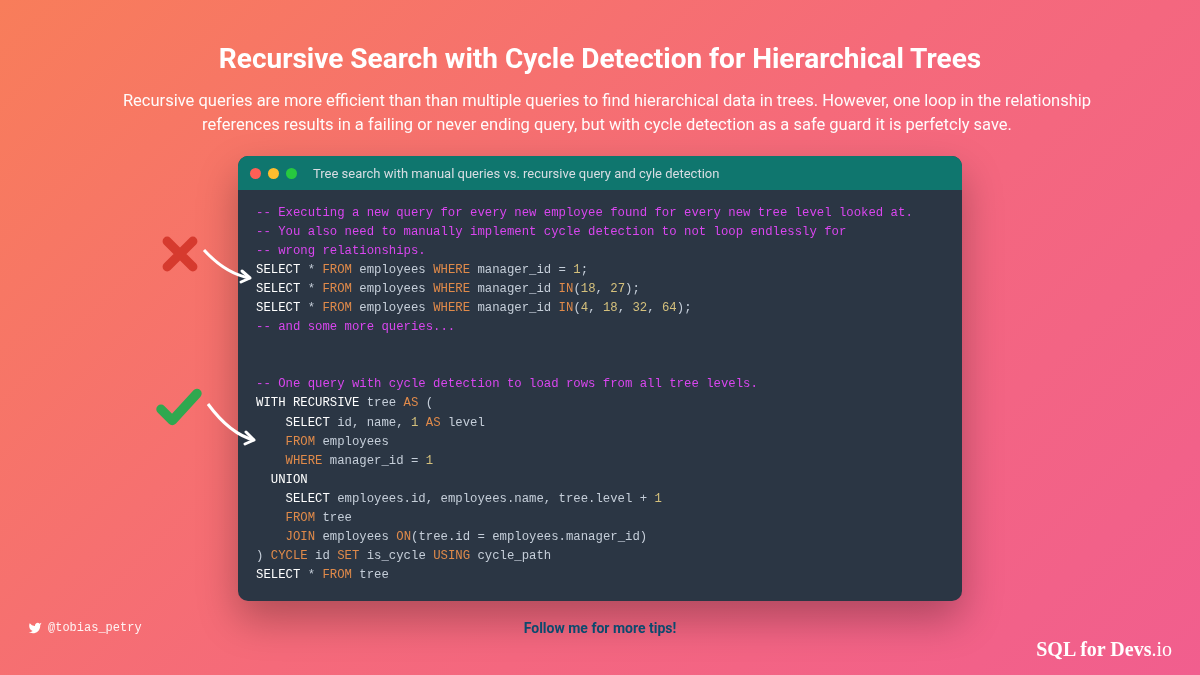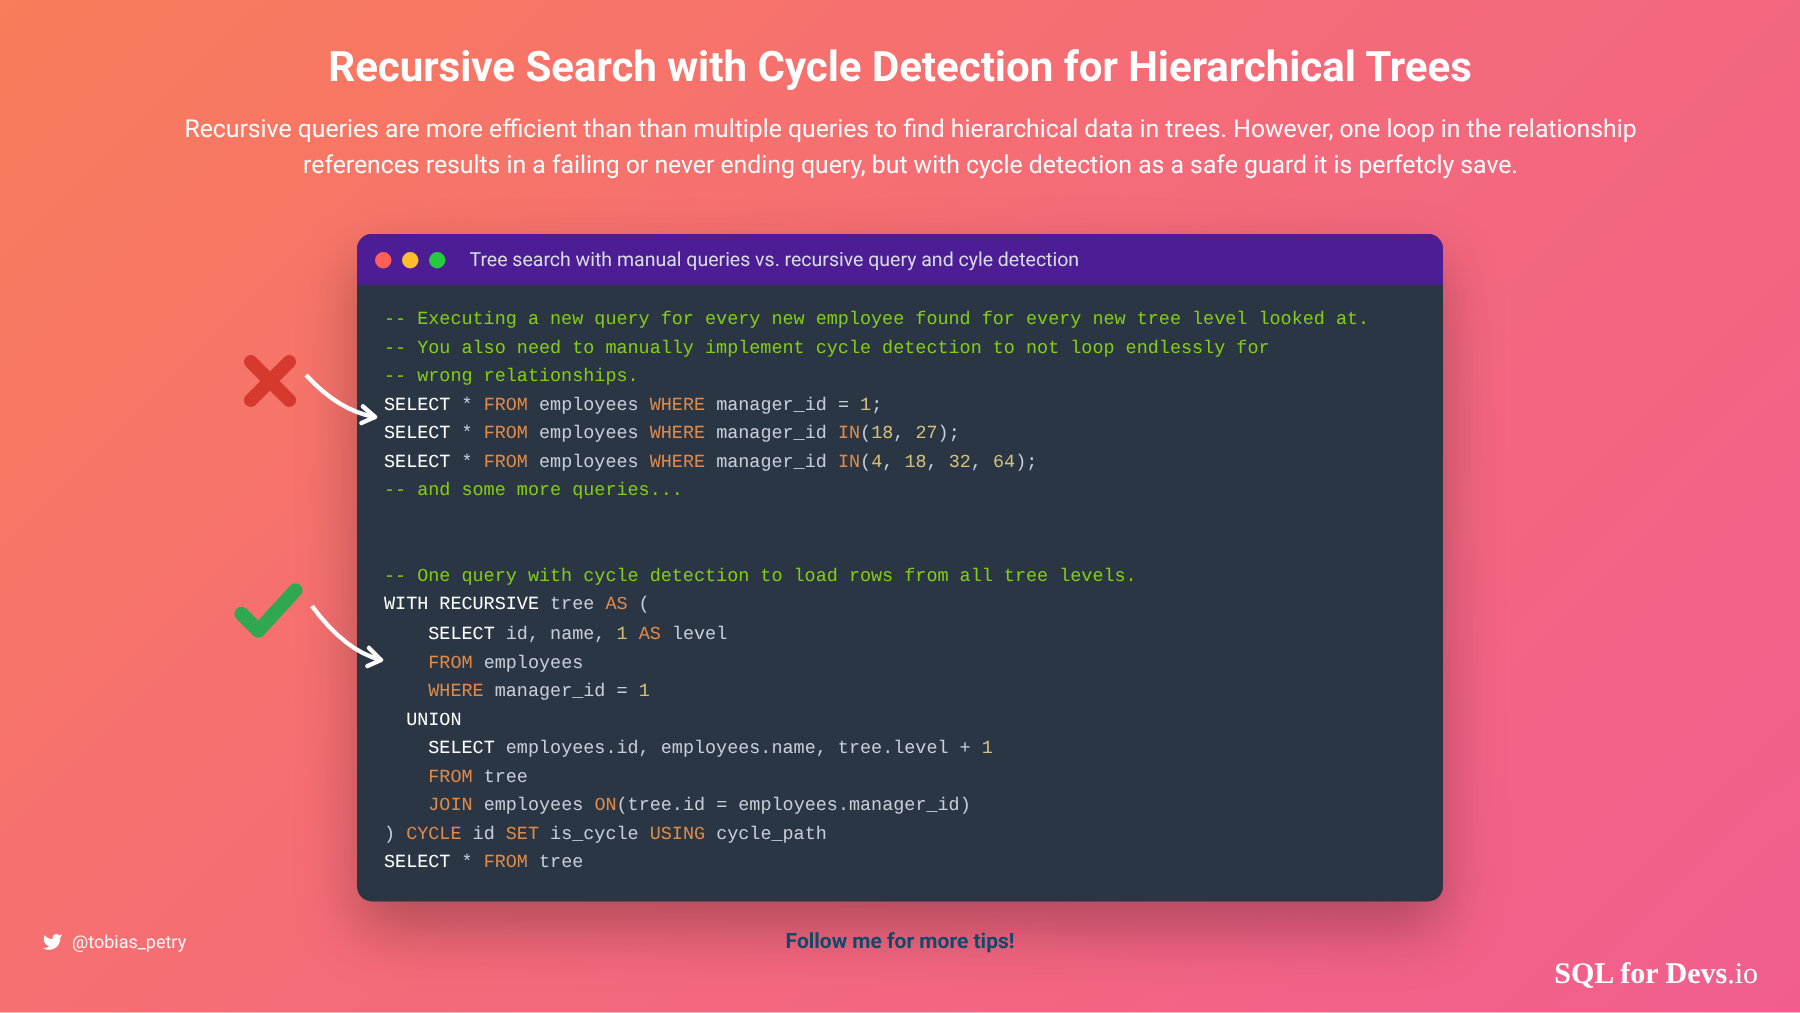"Recursive Search with Cycle Detection" .title { padding-top: 28px -> 42px }
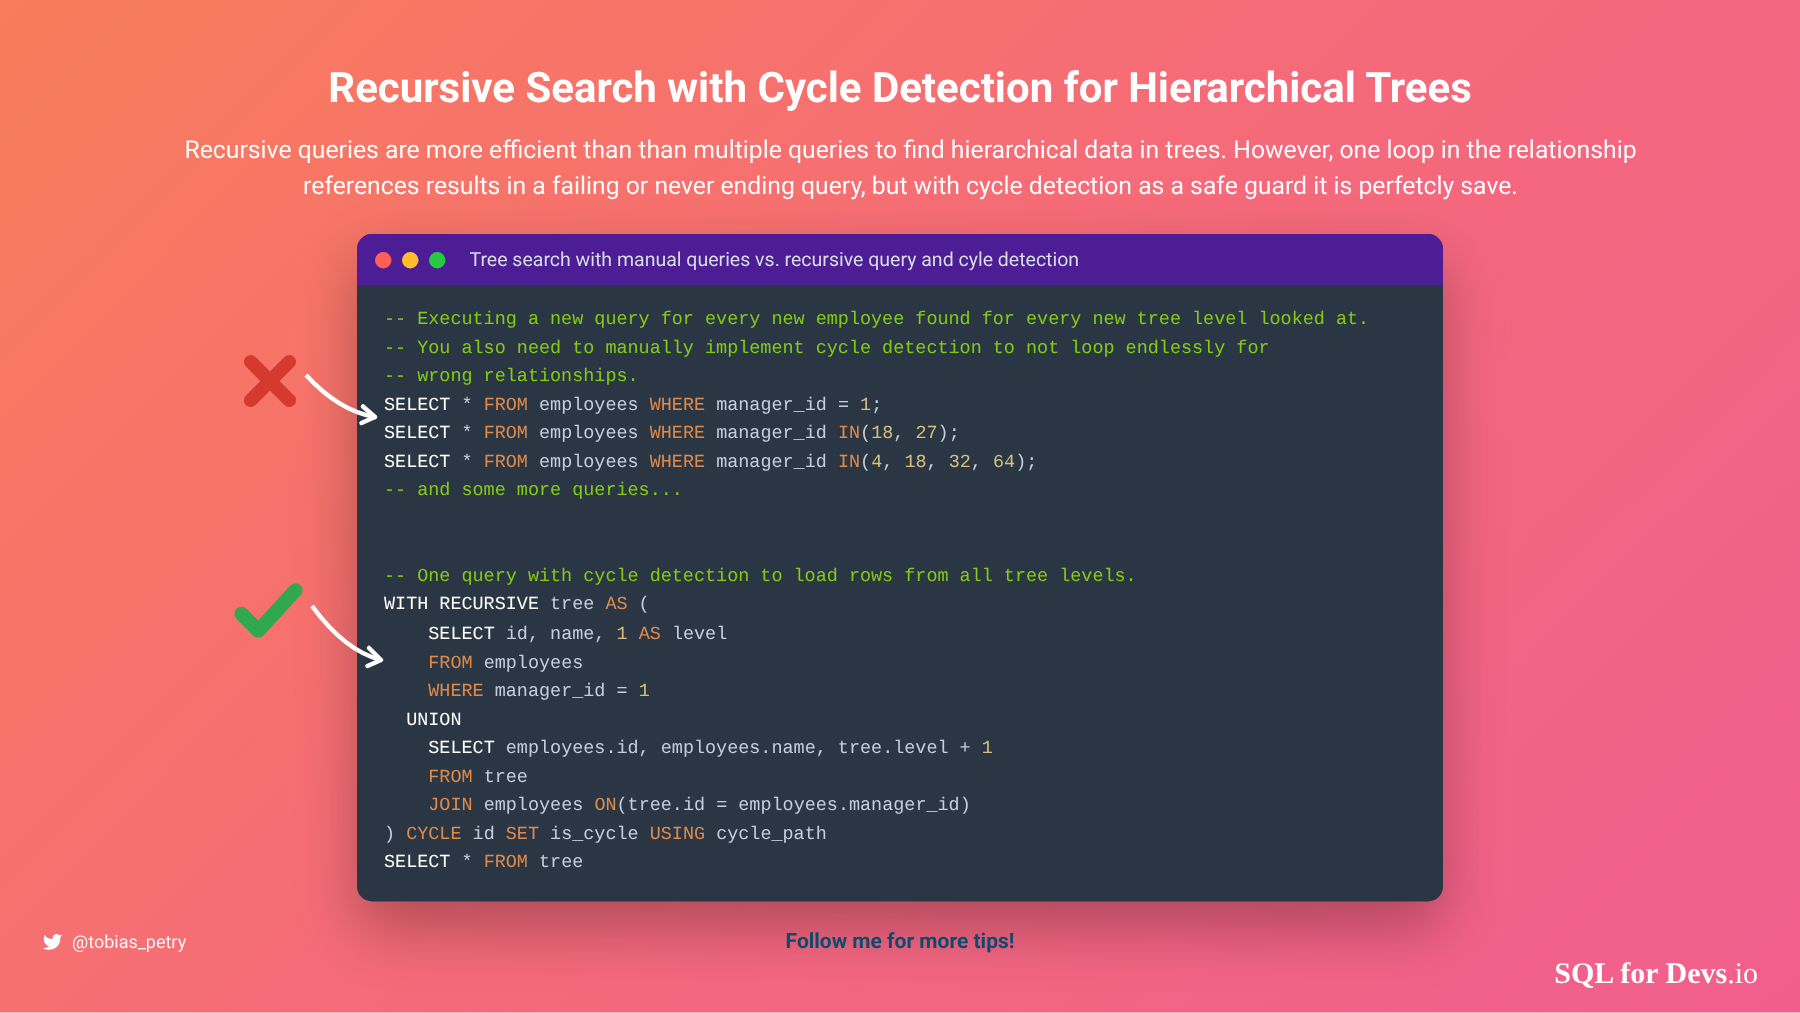"Tree search with manual queries" .window-bar { background: #4c1d95 -> #0f766e }
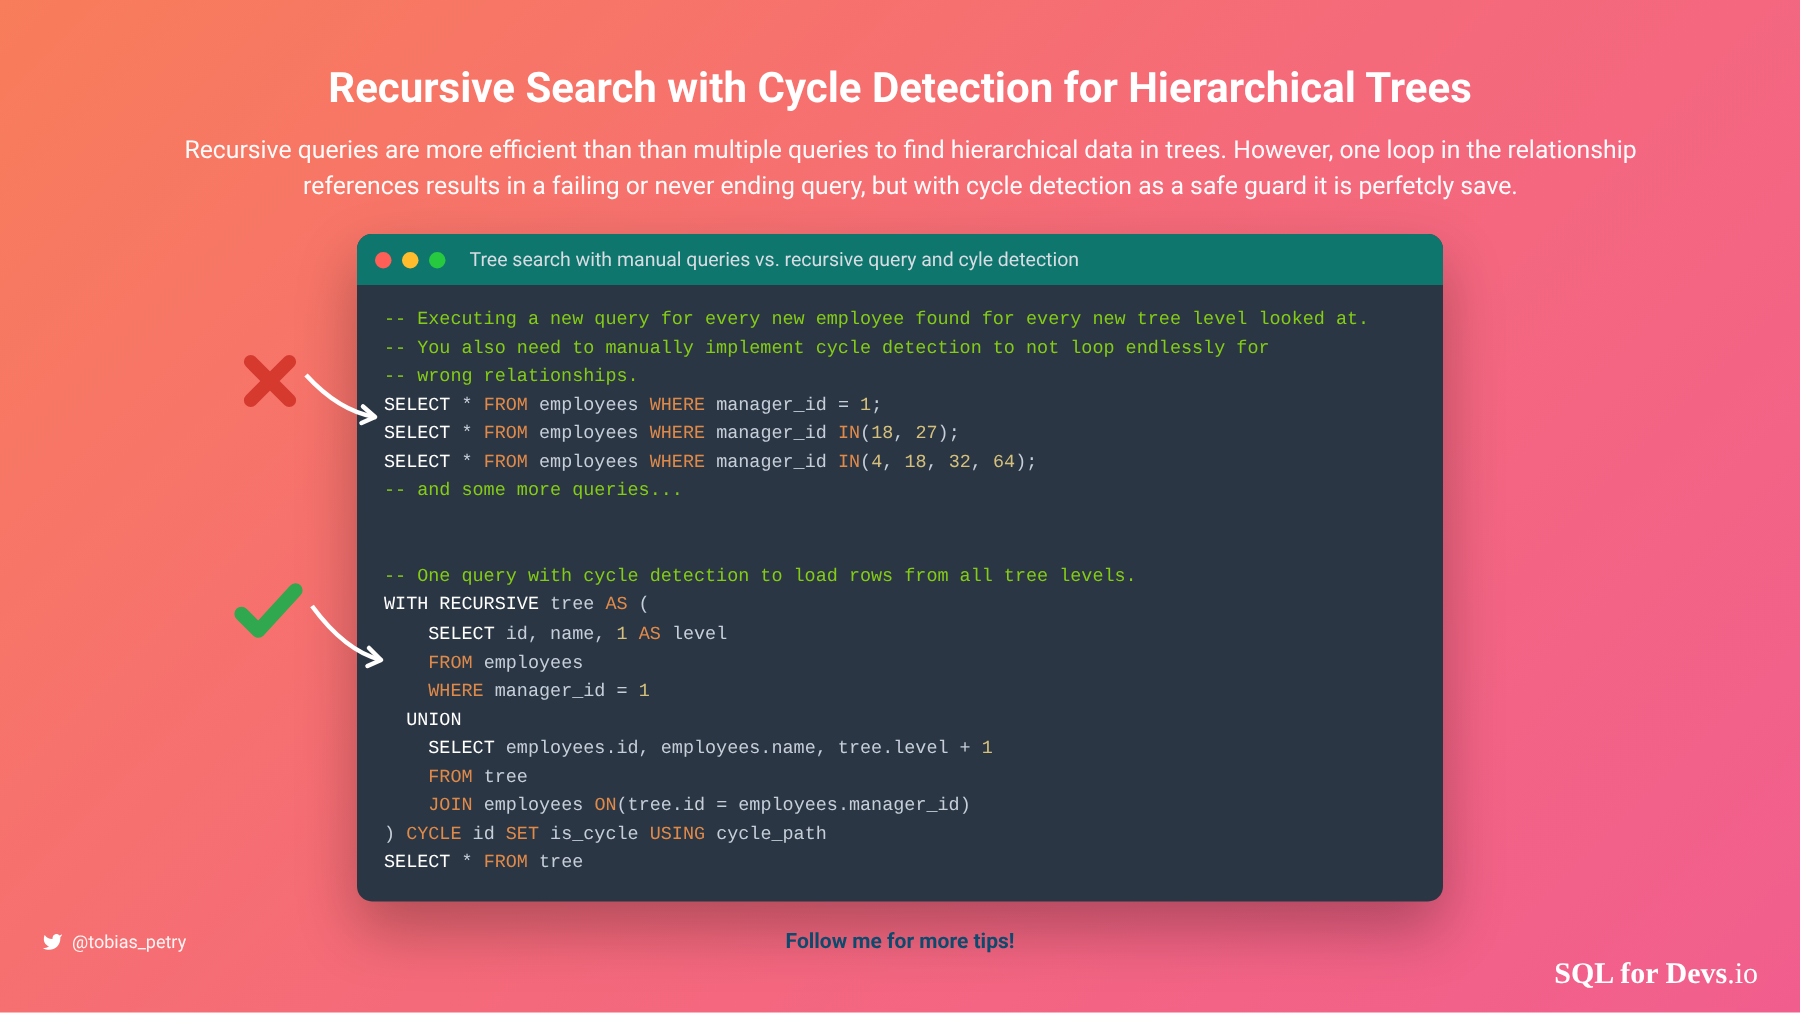"-- Executing a new query" .cm { color: #84cc16 -> #d946ef }
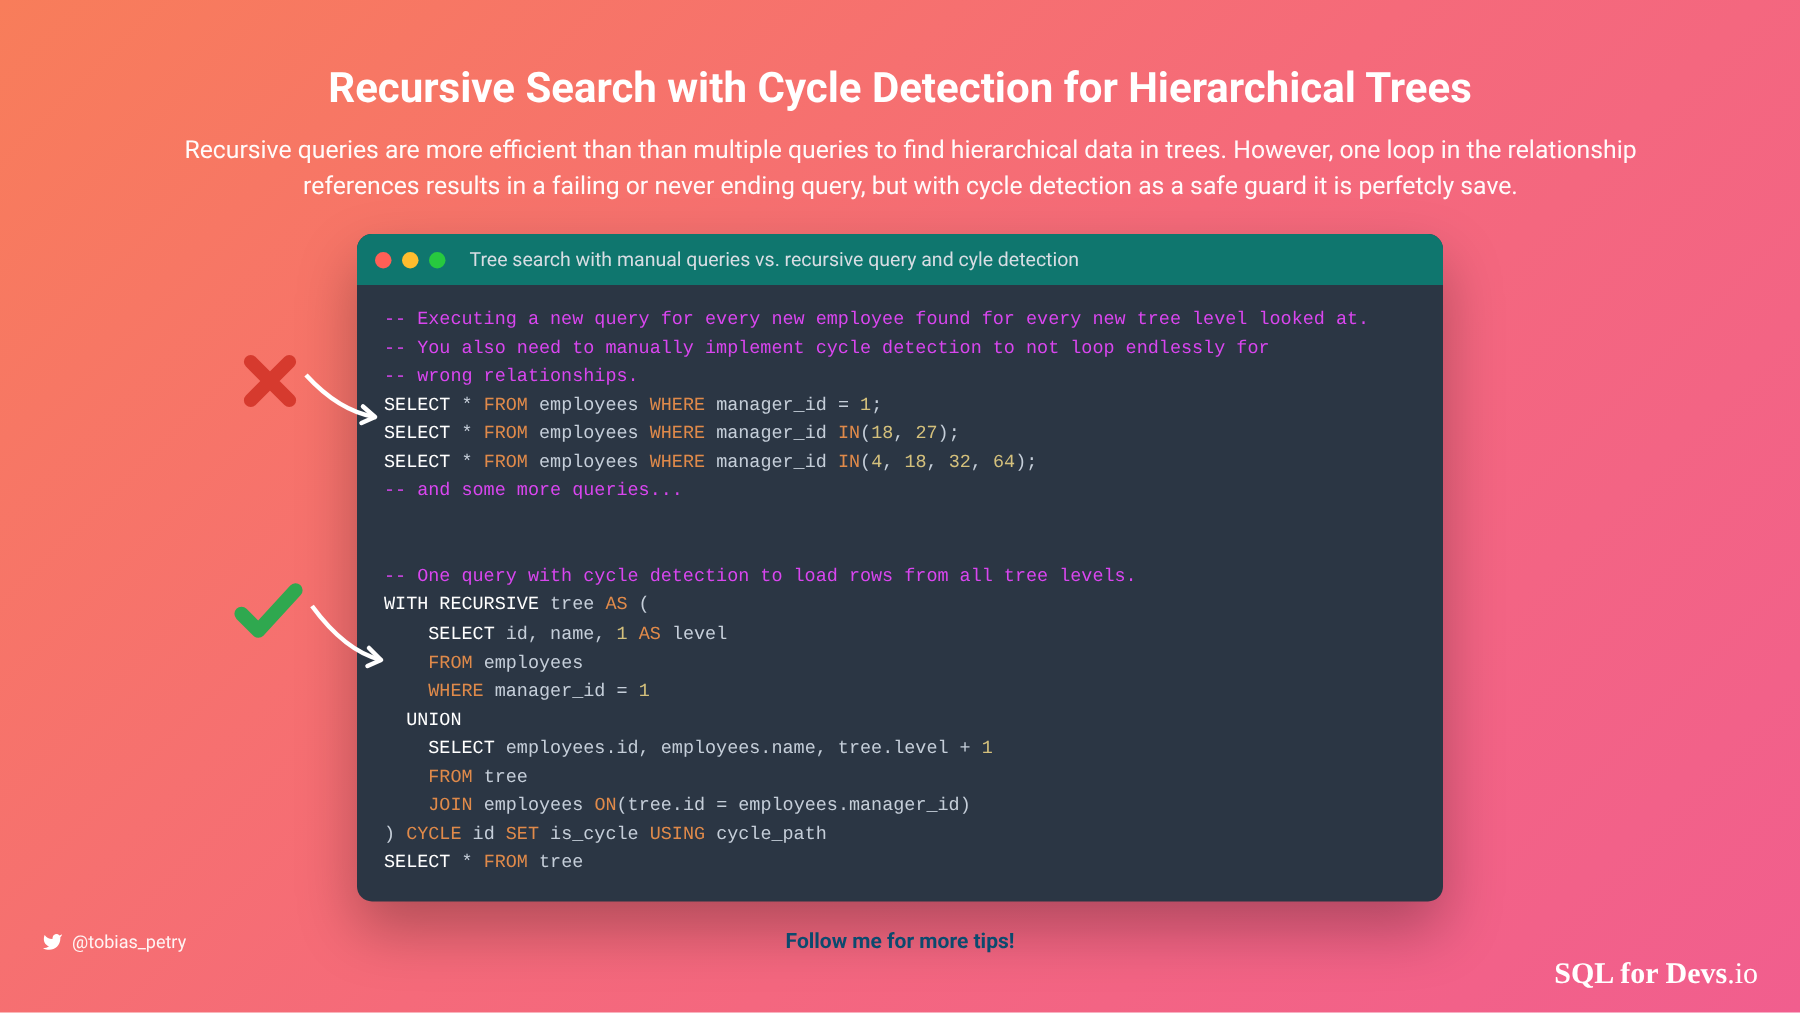"@tobias_petry" .twitter { font-family: none -> Liberation Mono, monospace }
